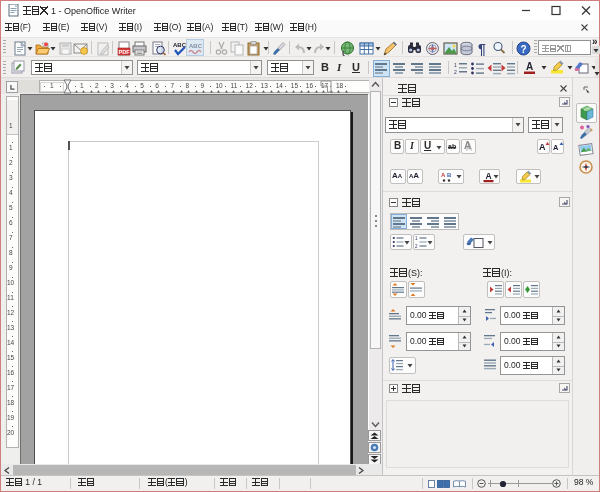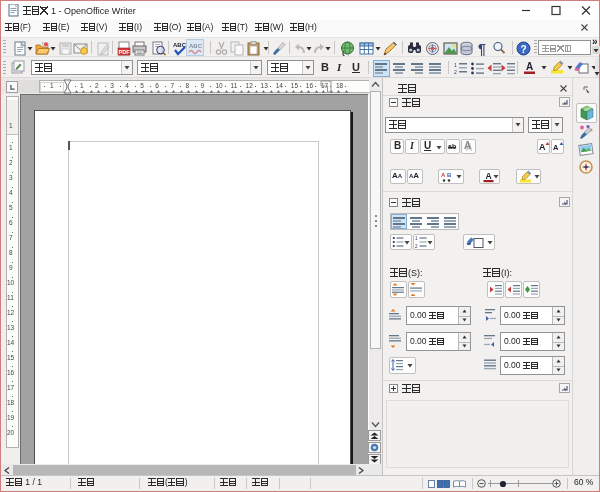"60 %" div.t { text: 60 -> 98 }
